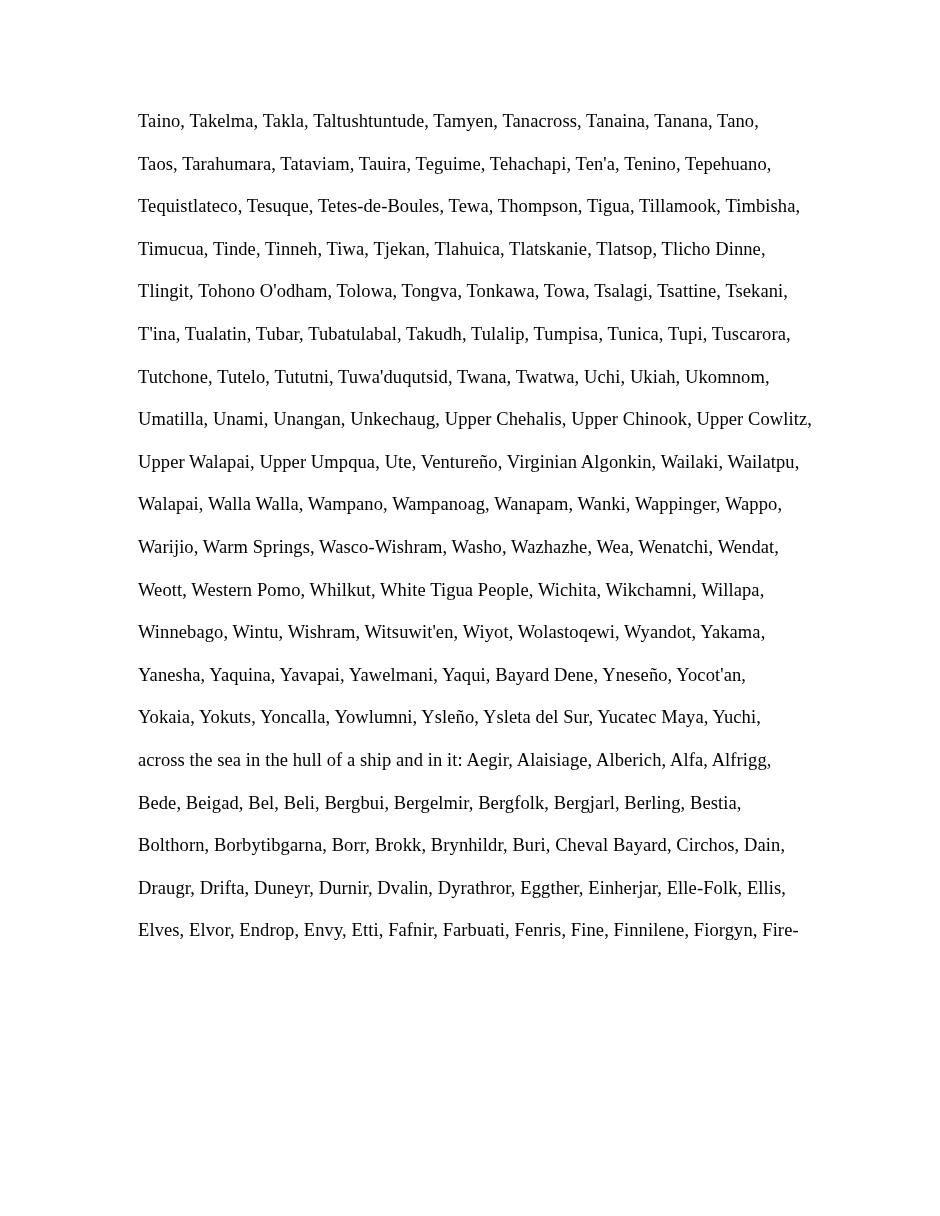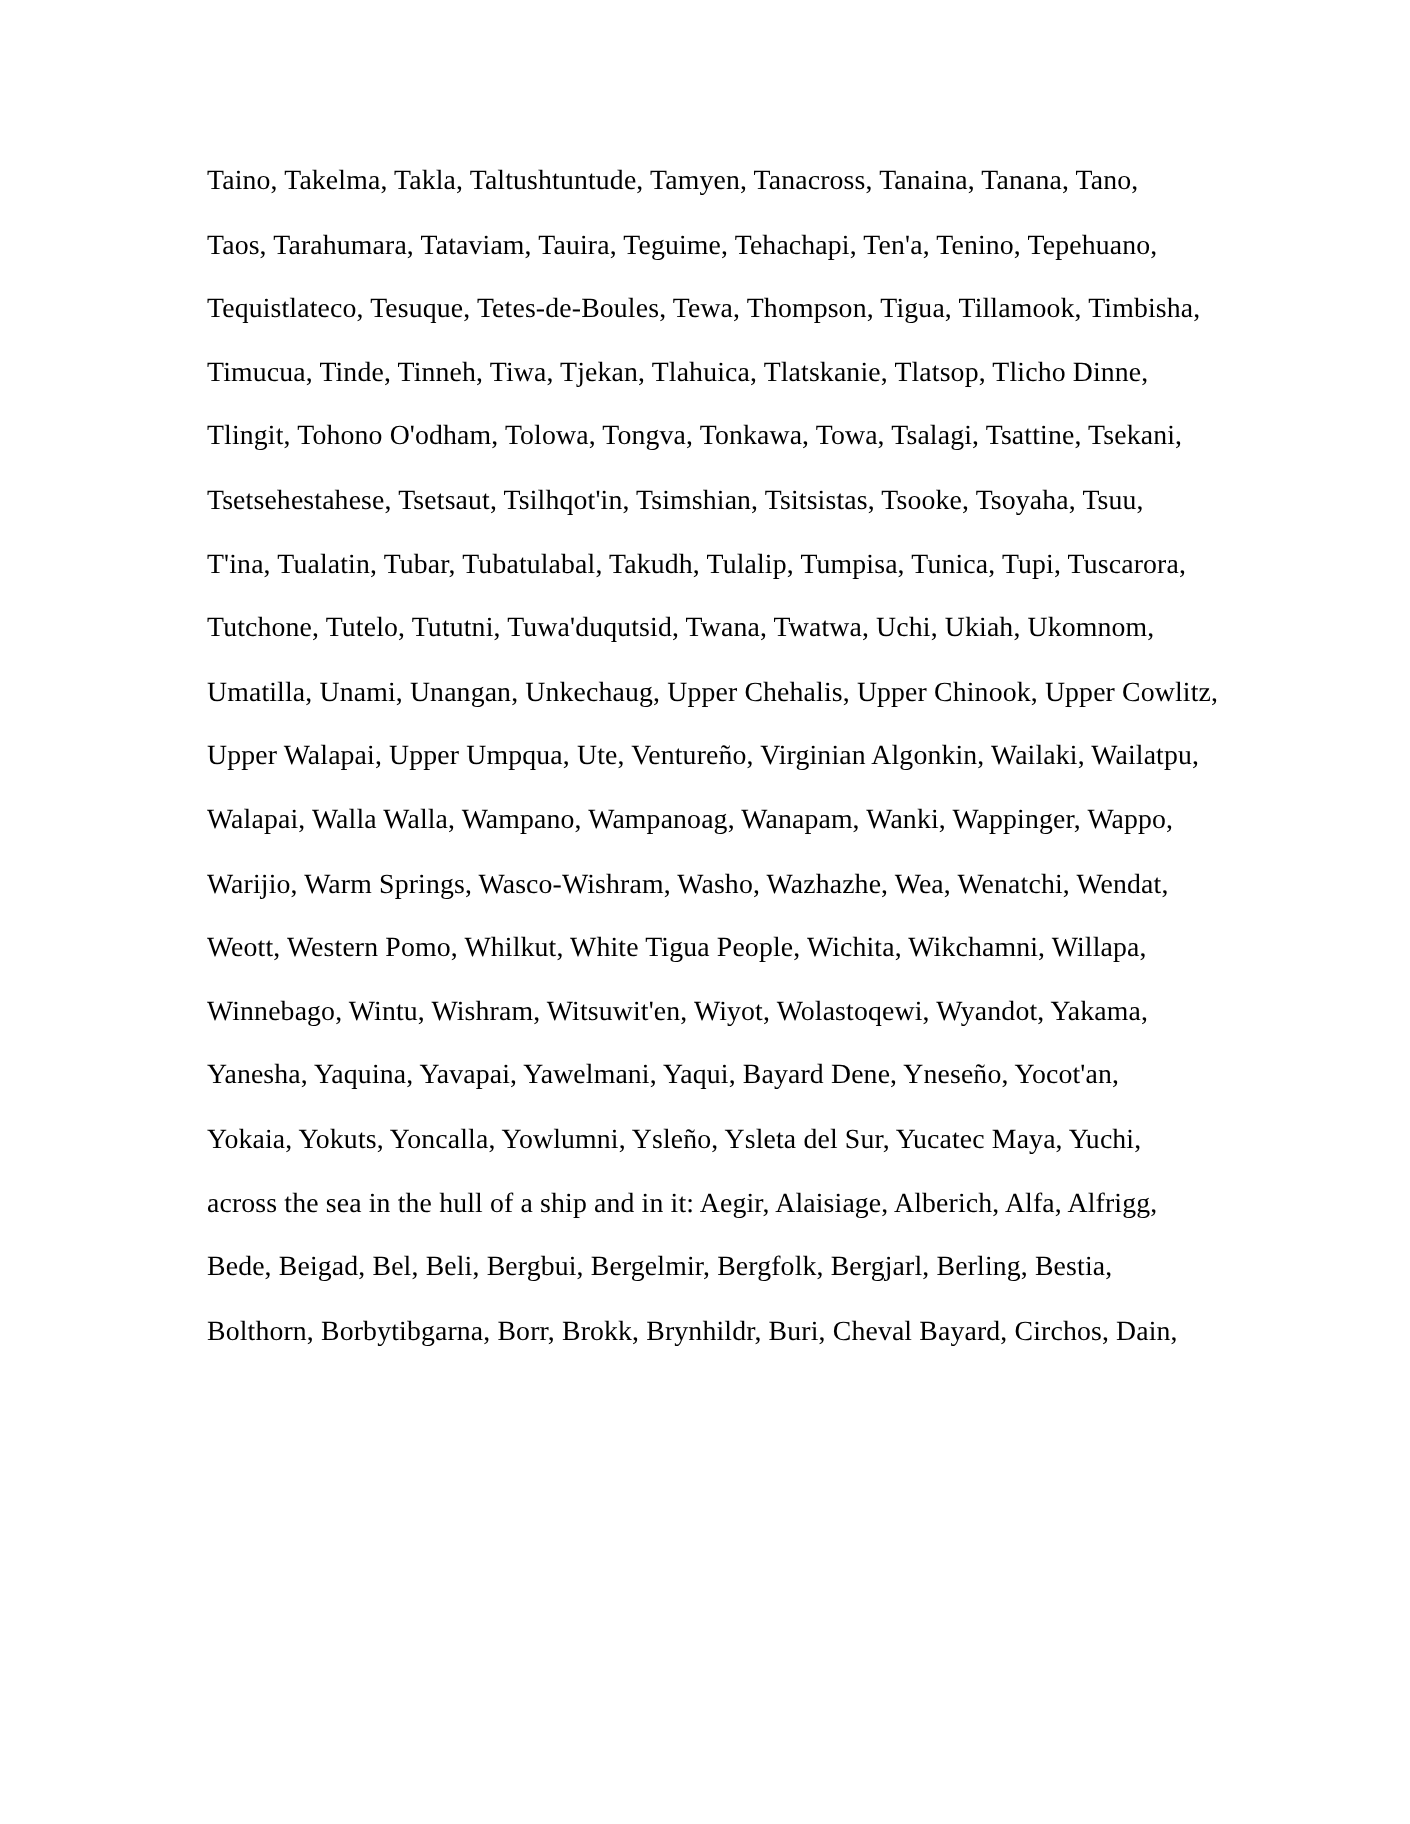"Tsetsehestahese, Tsetsaut, Tsilhqot'in," div.text-line { html: <div>Tsetsehestahese, Tsetsaut, Tsilhqot'in, Tsimshian, Tsitsistas, Tsooke, Tsoyaha, Tsuu,</div> -> none }
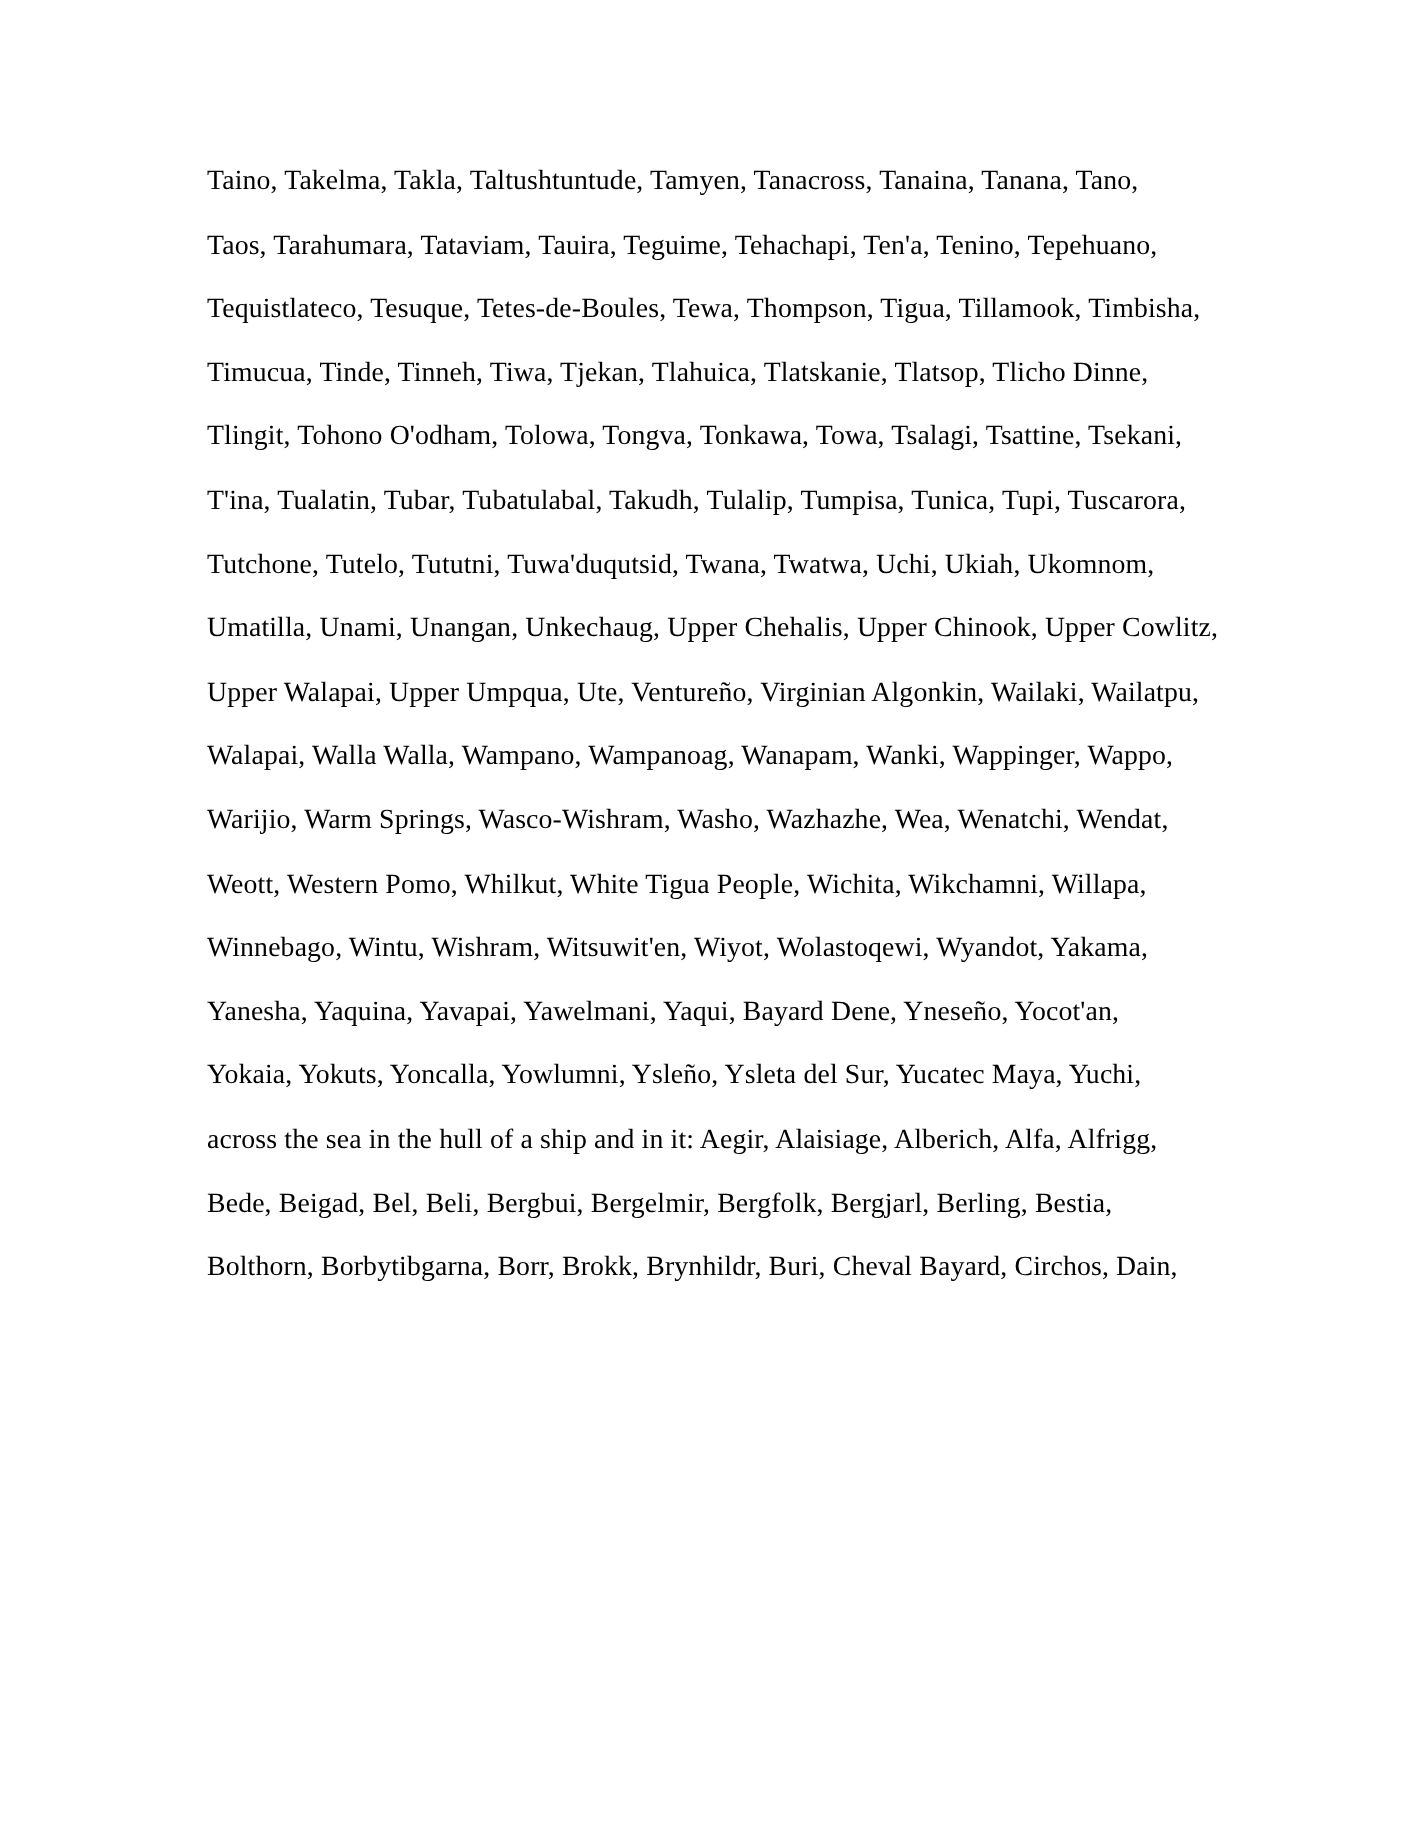"Draugr, Drifta, Duneyr, Durnir, Dvalin," div.text-line { html: none -> <div>Draugr, Drifta, Duneyr, Durnir, Dvalin, Dyrathror, Eggther, Einherjar, Elle-Folk, Ellis,</div> }
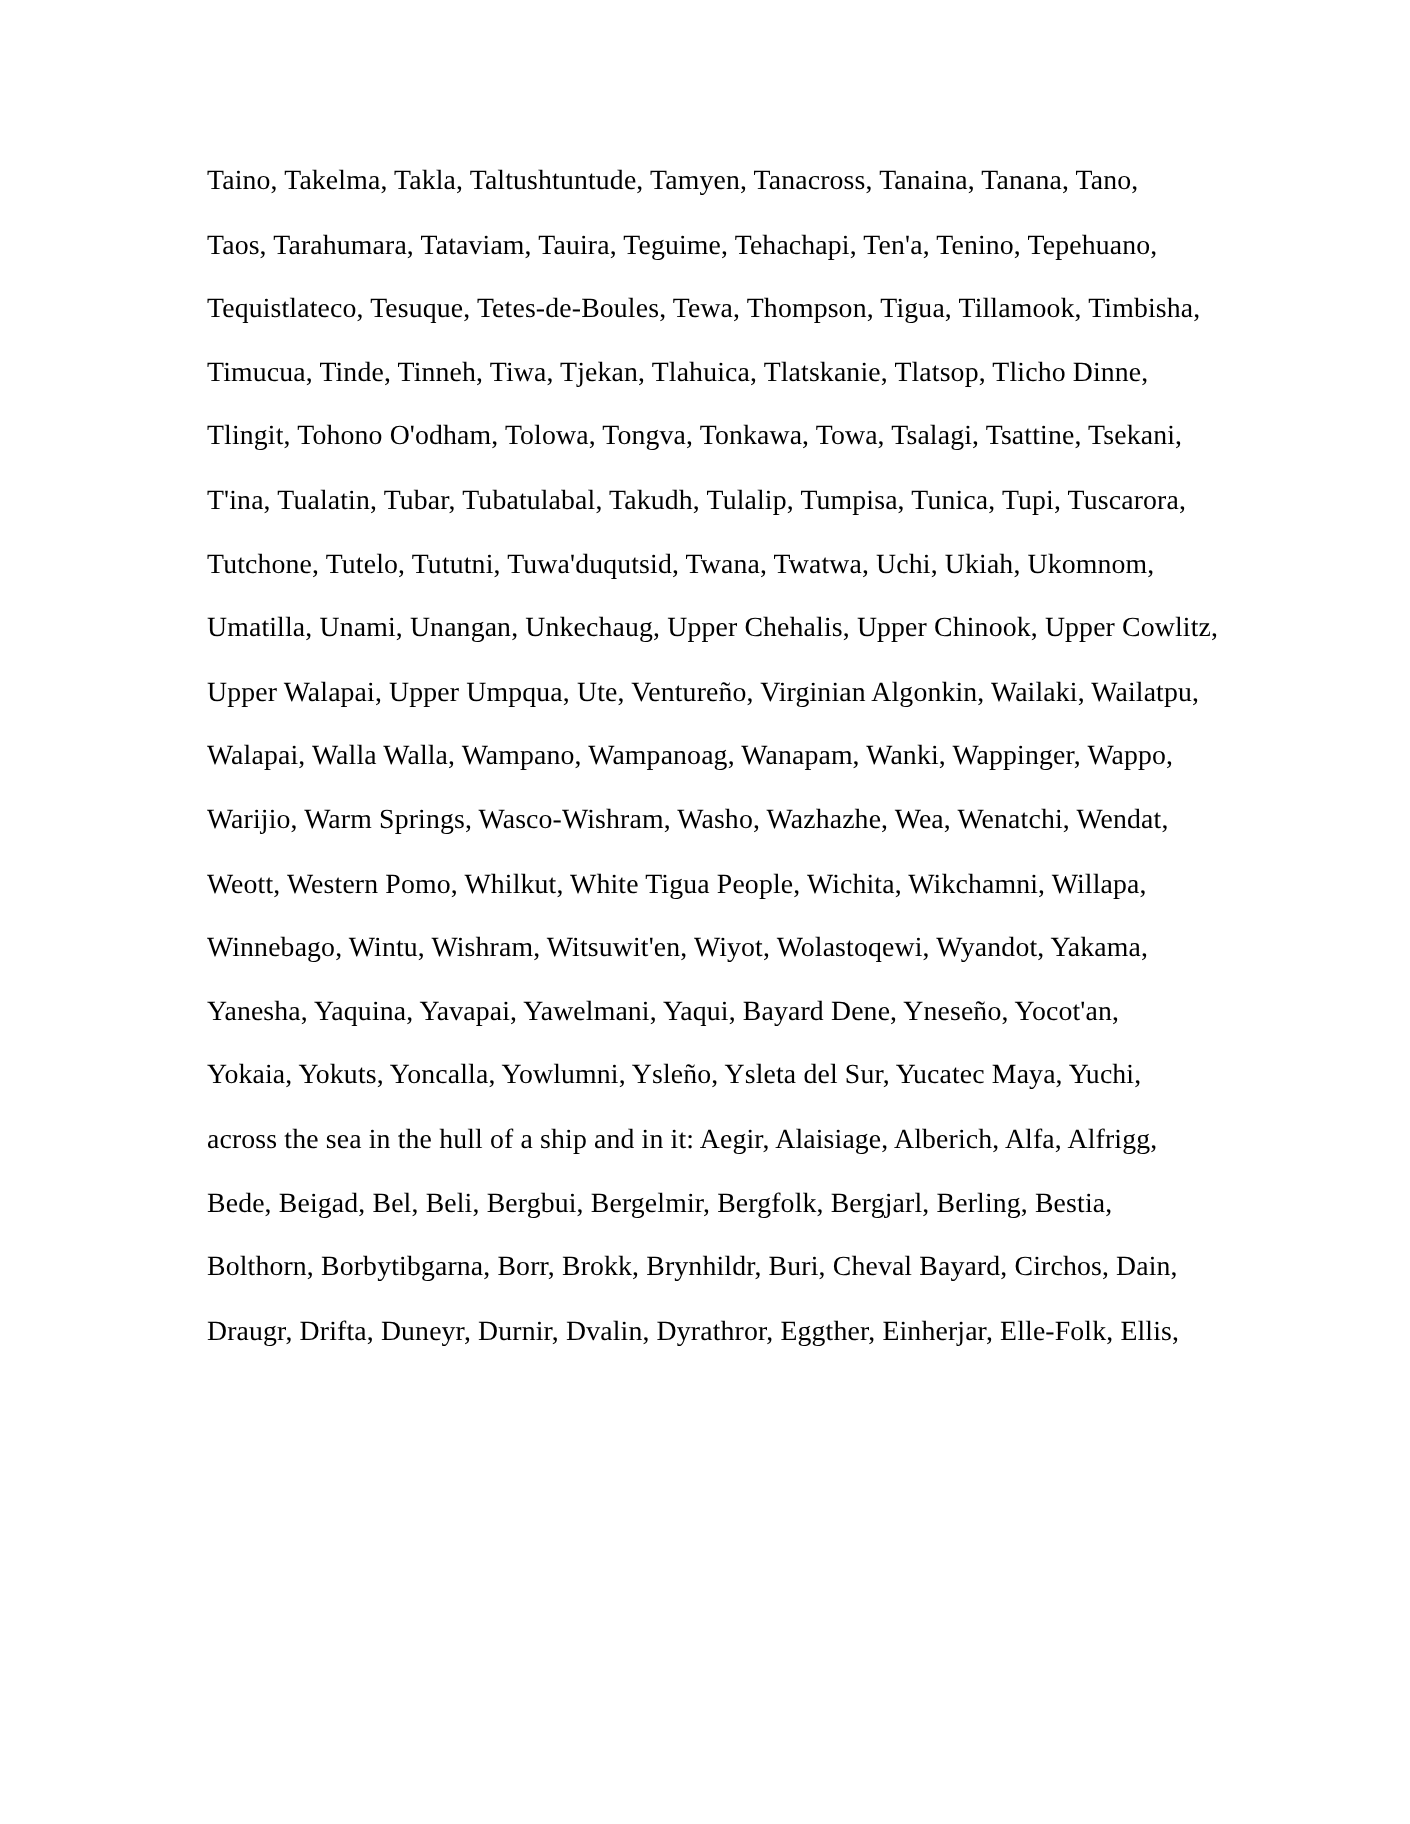"Elves, Elvor, Endrop, Envy, Etti," div.text-line { html: none -> <div>Elves, Elvor, Endrop, Envy, Etti, Fafnir, Farbuati, Fenris, Fine, Finnilene, Fiorgyn, Fire-</div> }
